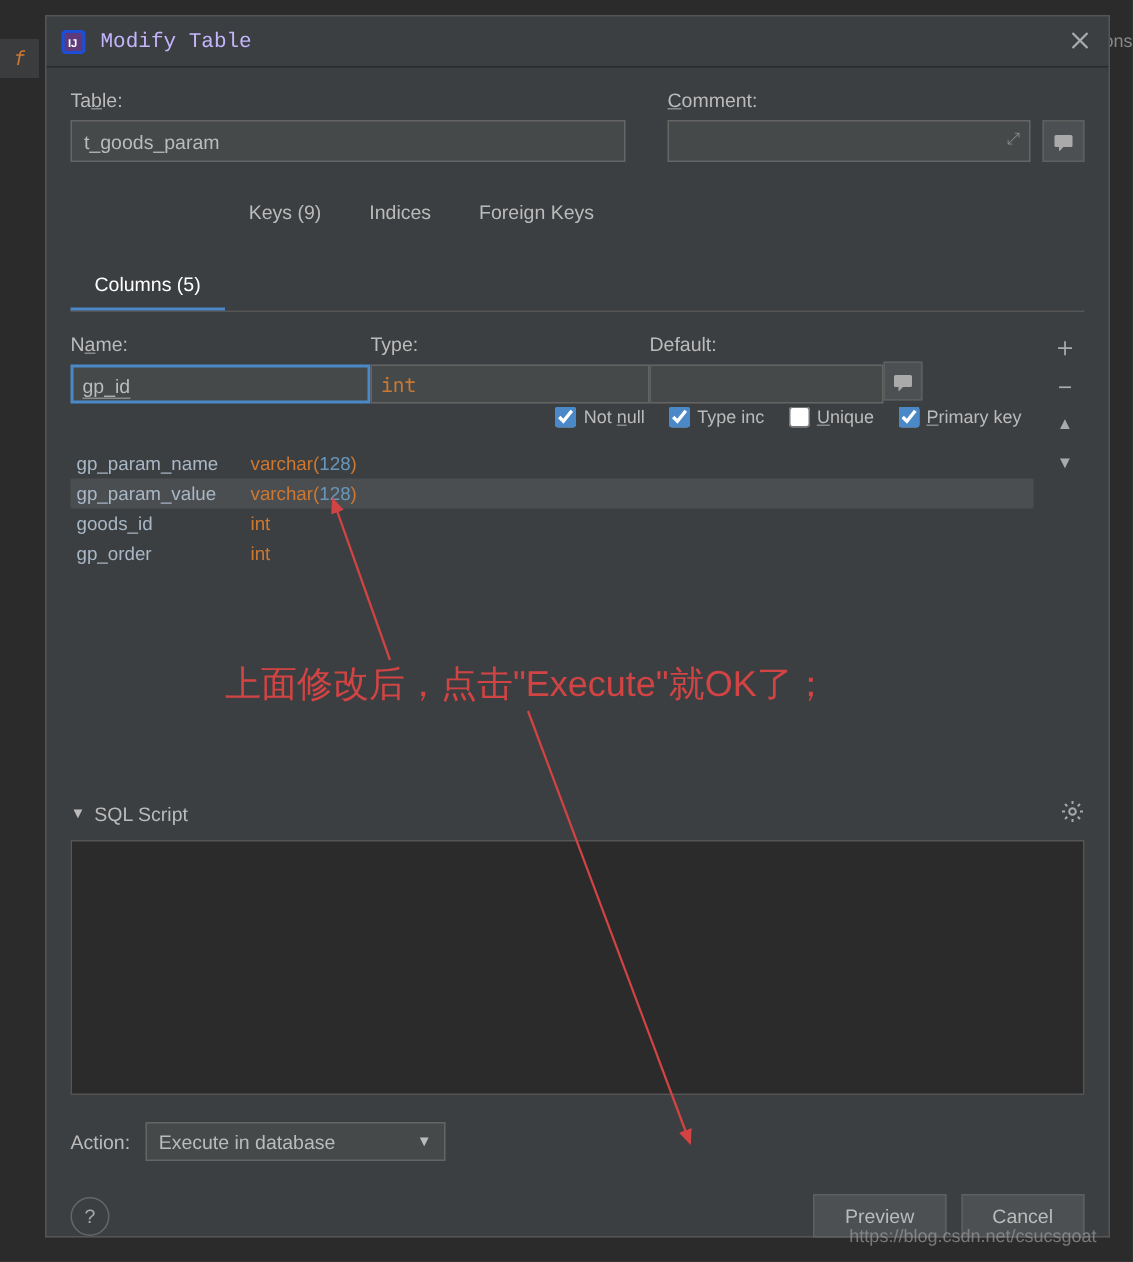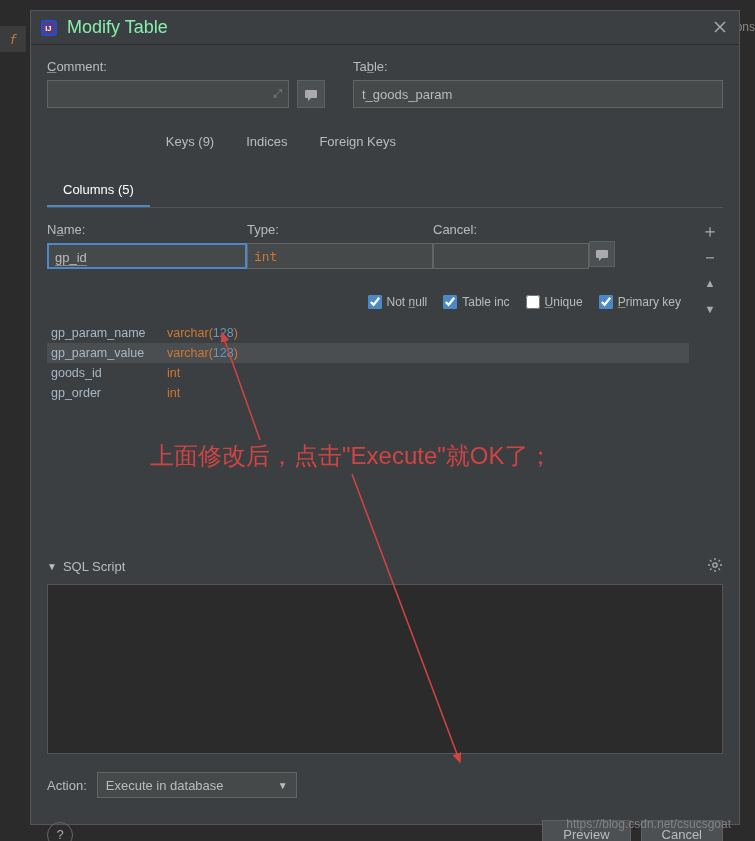"Modify Table" .titlebar .title { color: #86efac -> #c4b5fd; font-family: none -> Liberation Mono, monospace; font-size: 18px -> 14px }
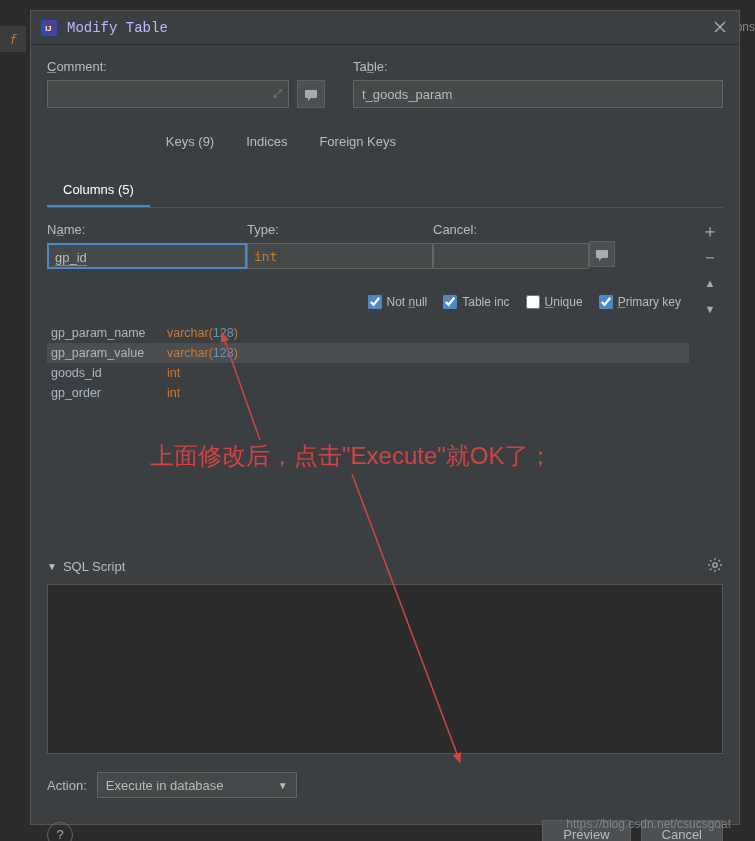"Comment:" div.col { order: before "Table:" -> after "Table:" }
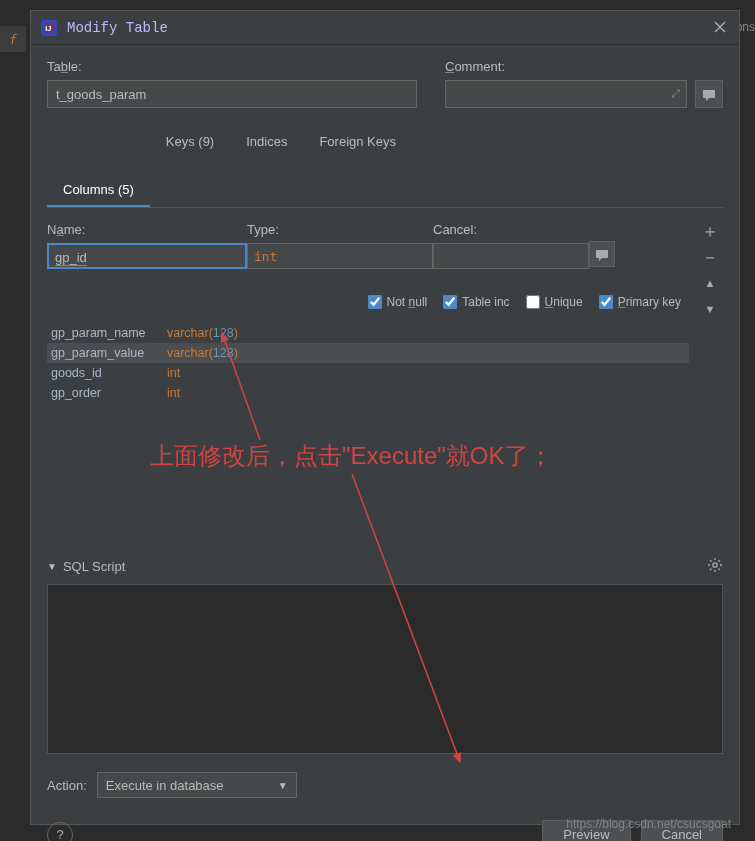"Cancel:" div.hdr-lbl { text: Cancel -> Default }
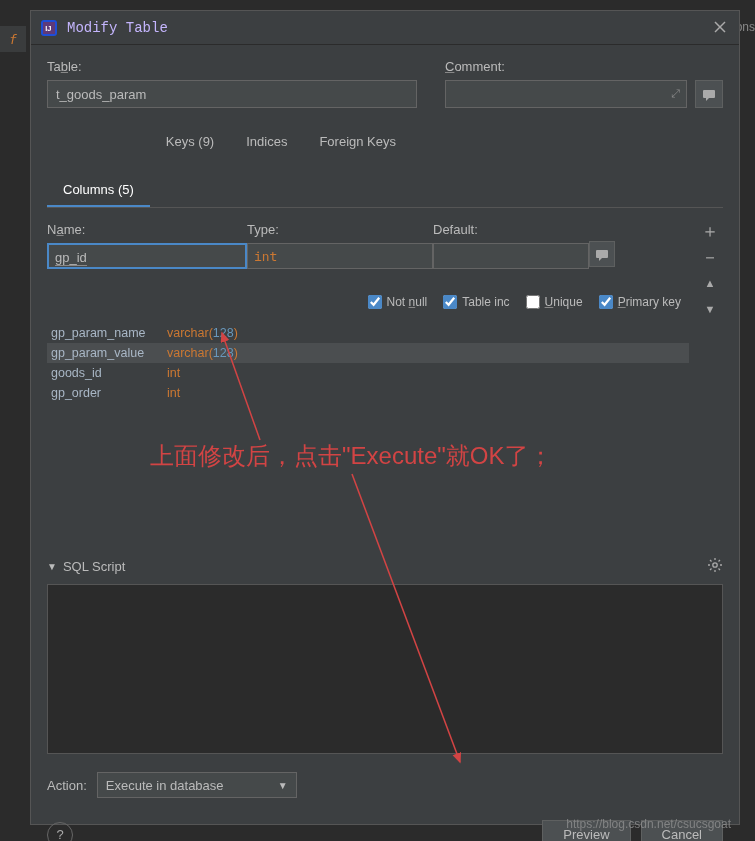"Not null" .checks { margin-top: 26px -> 2px }
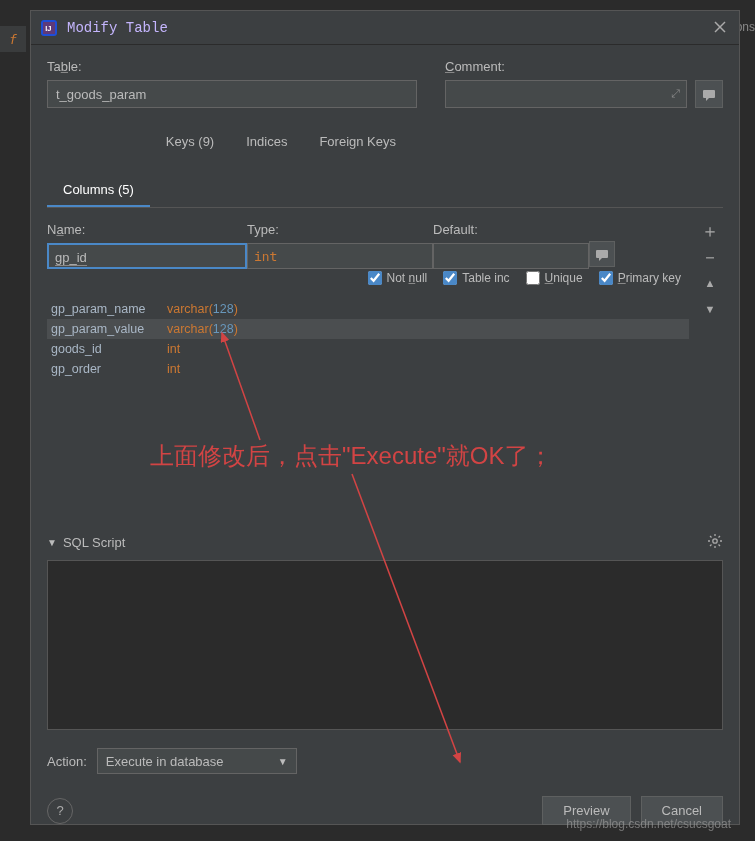"Table inc" span { text: Table -> Type }
